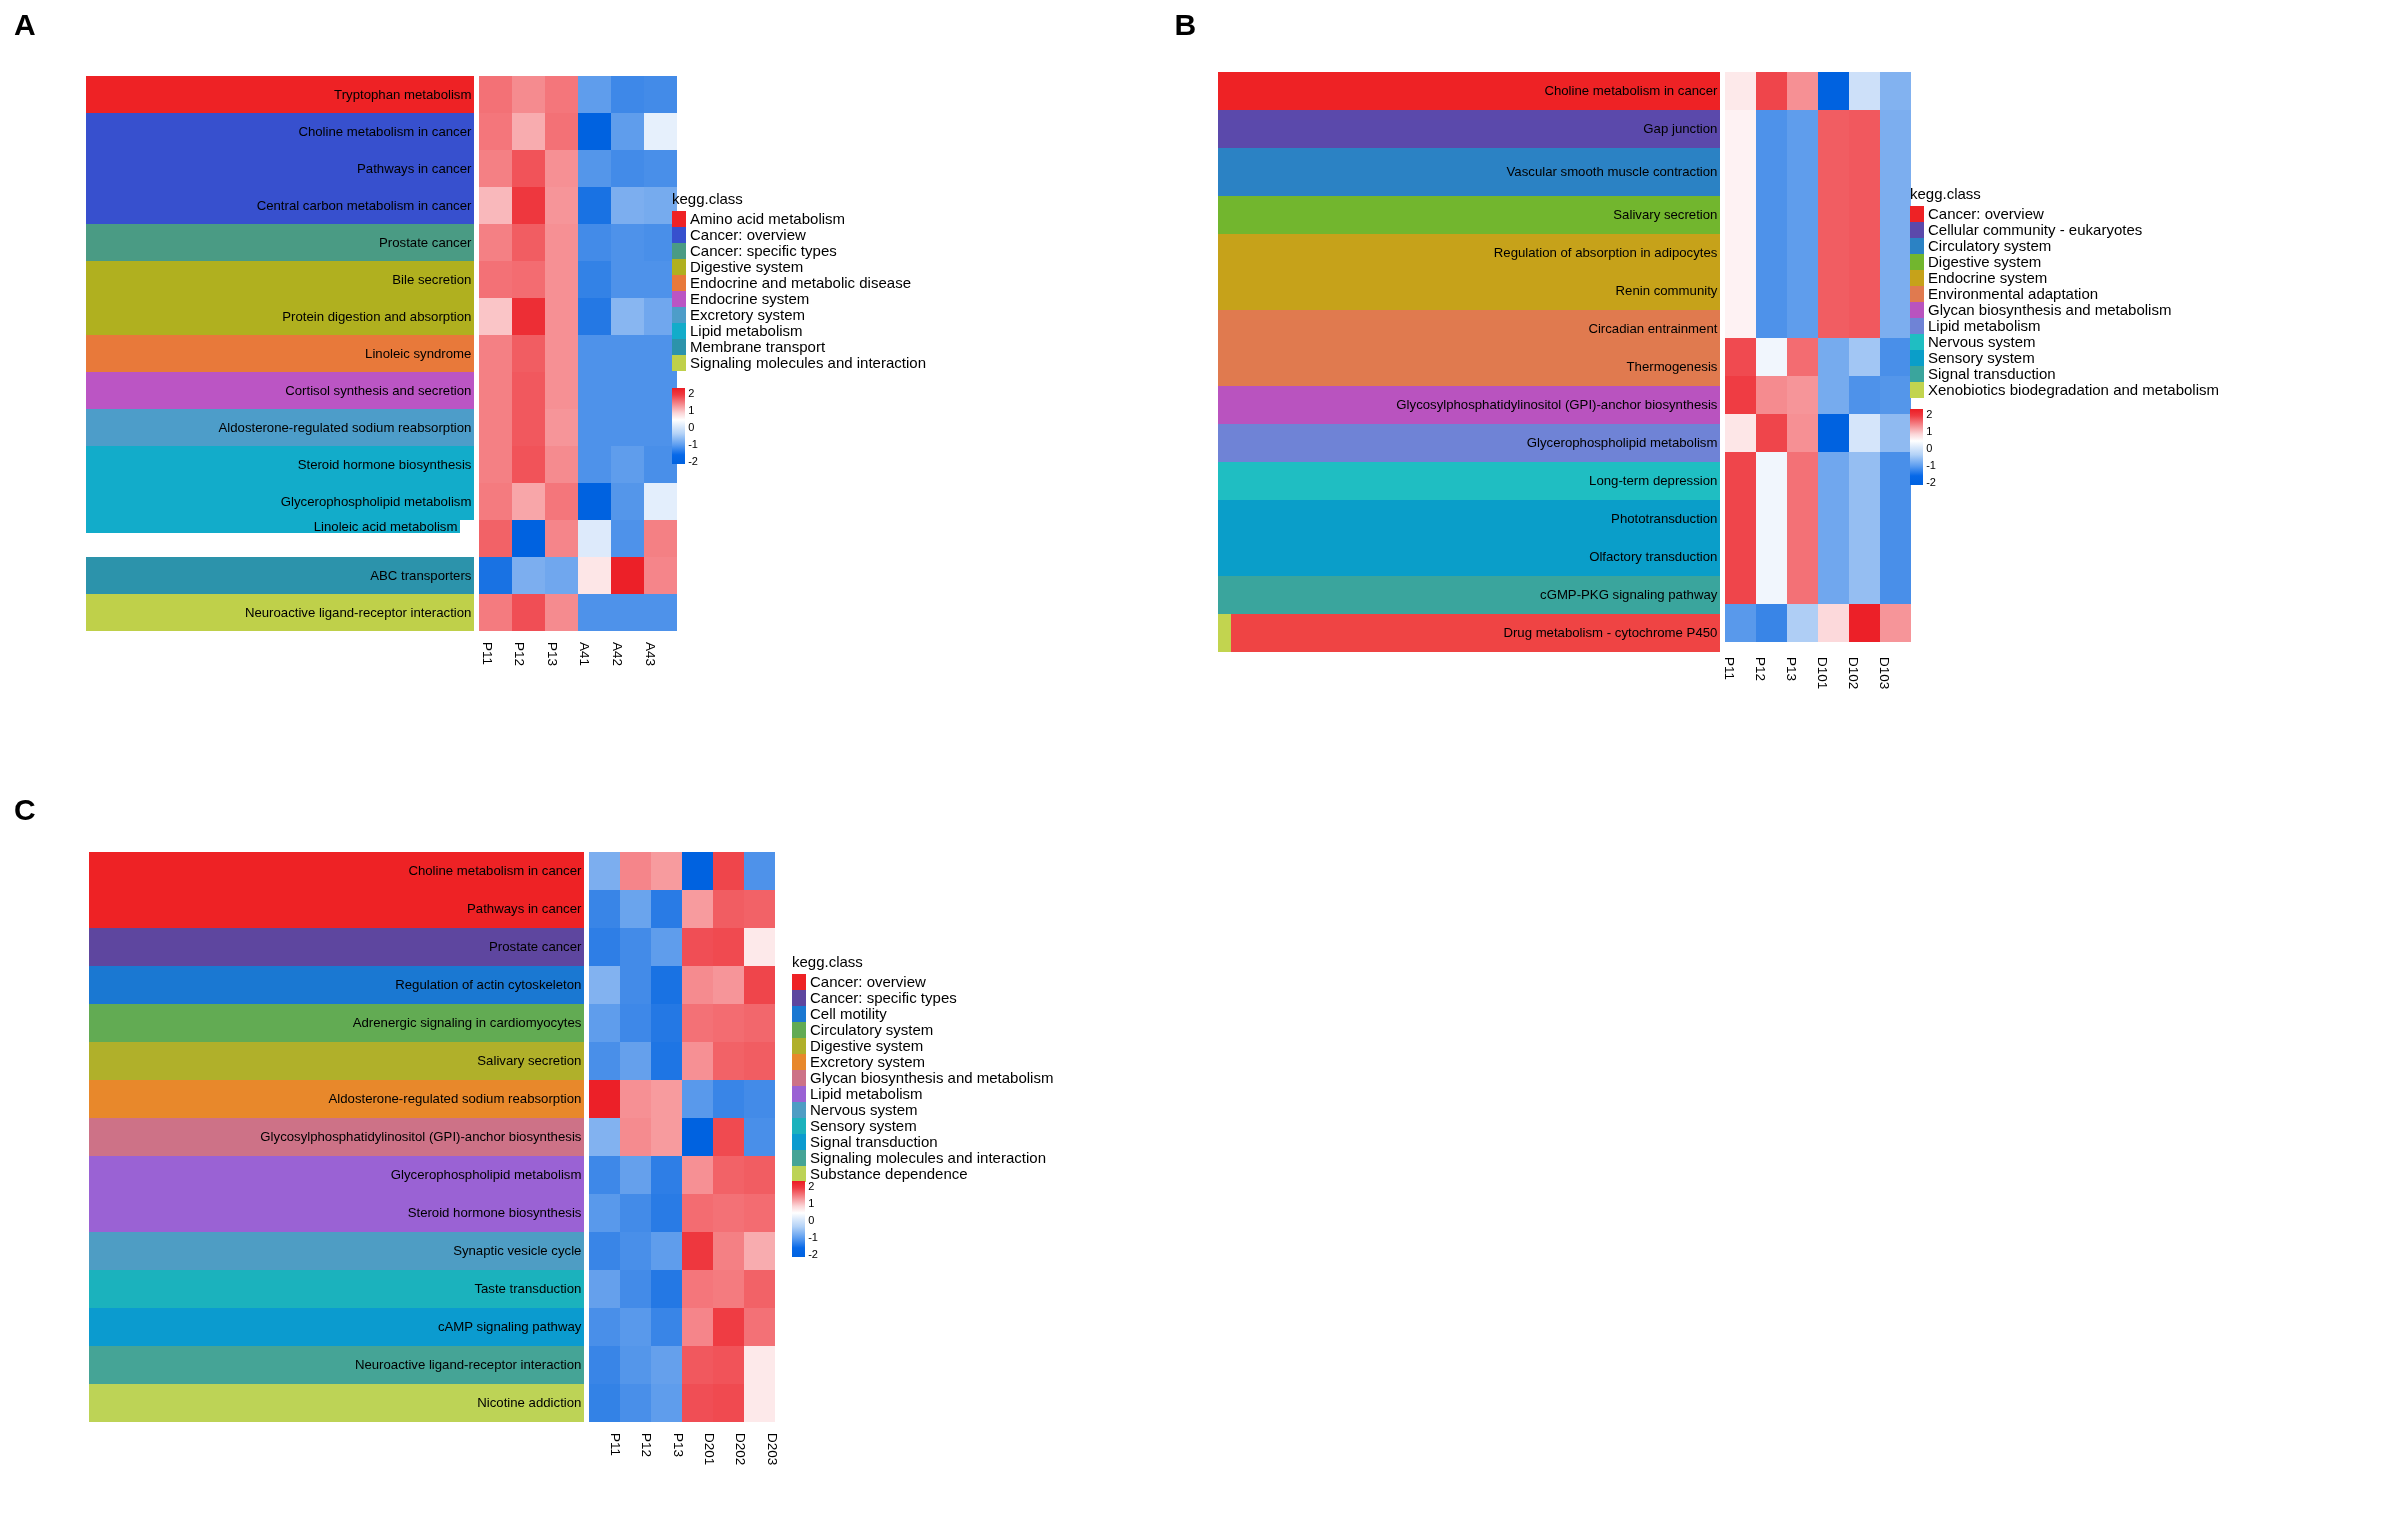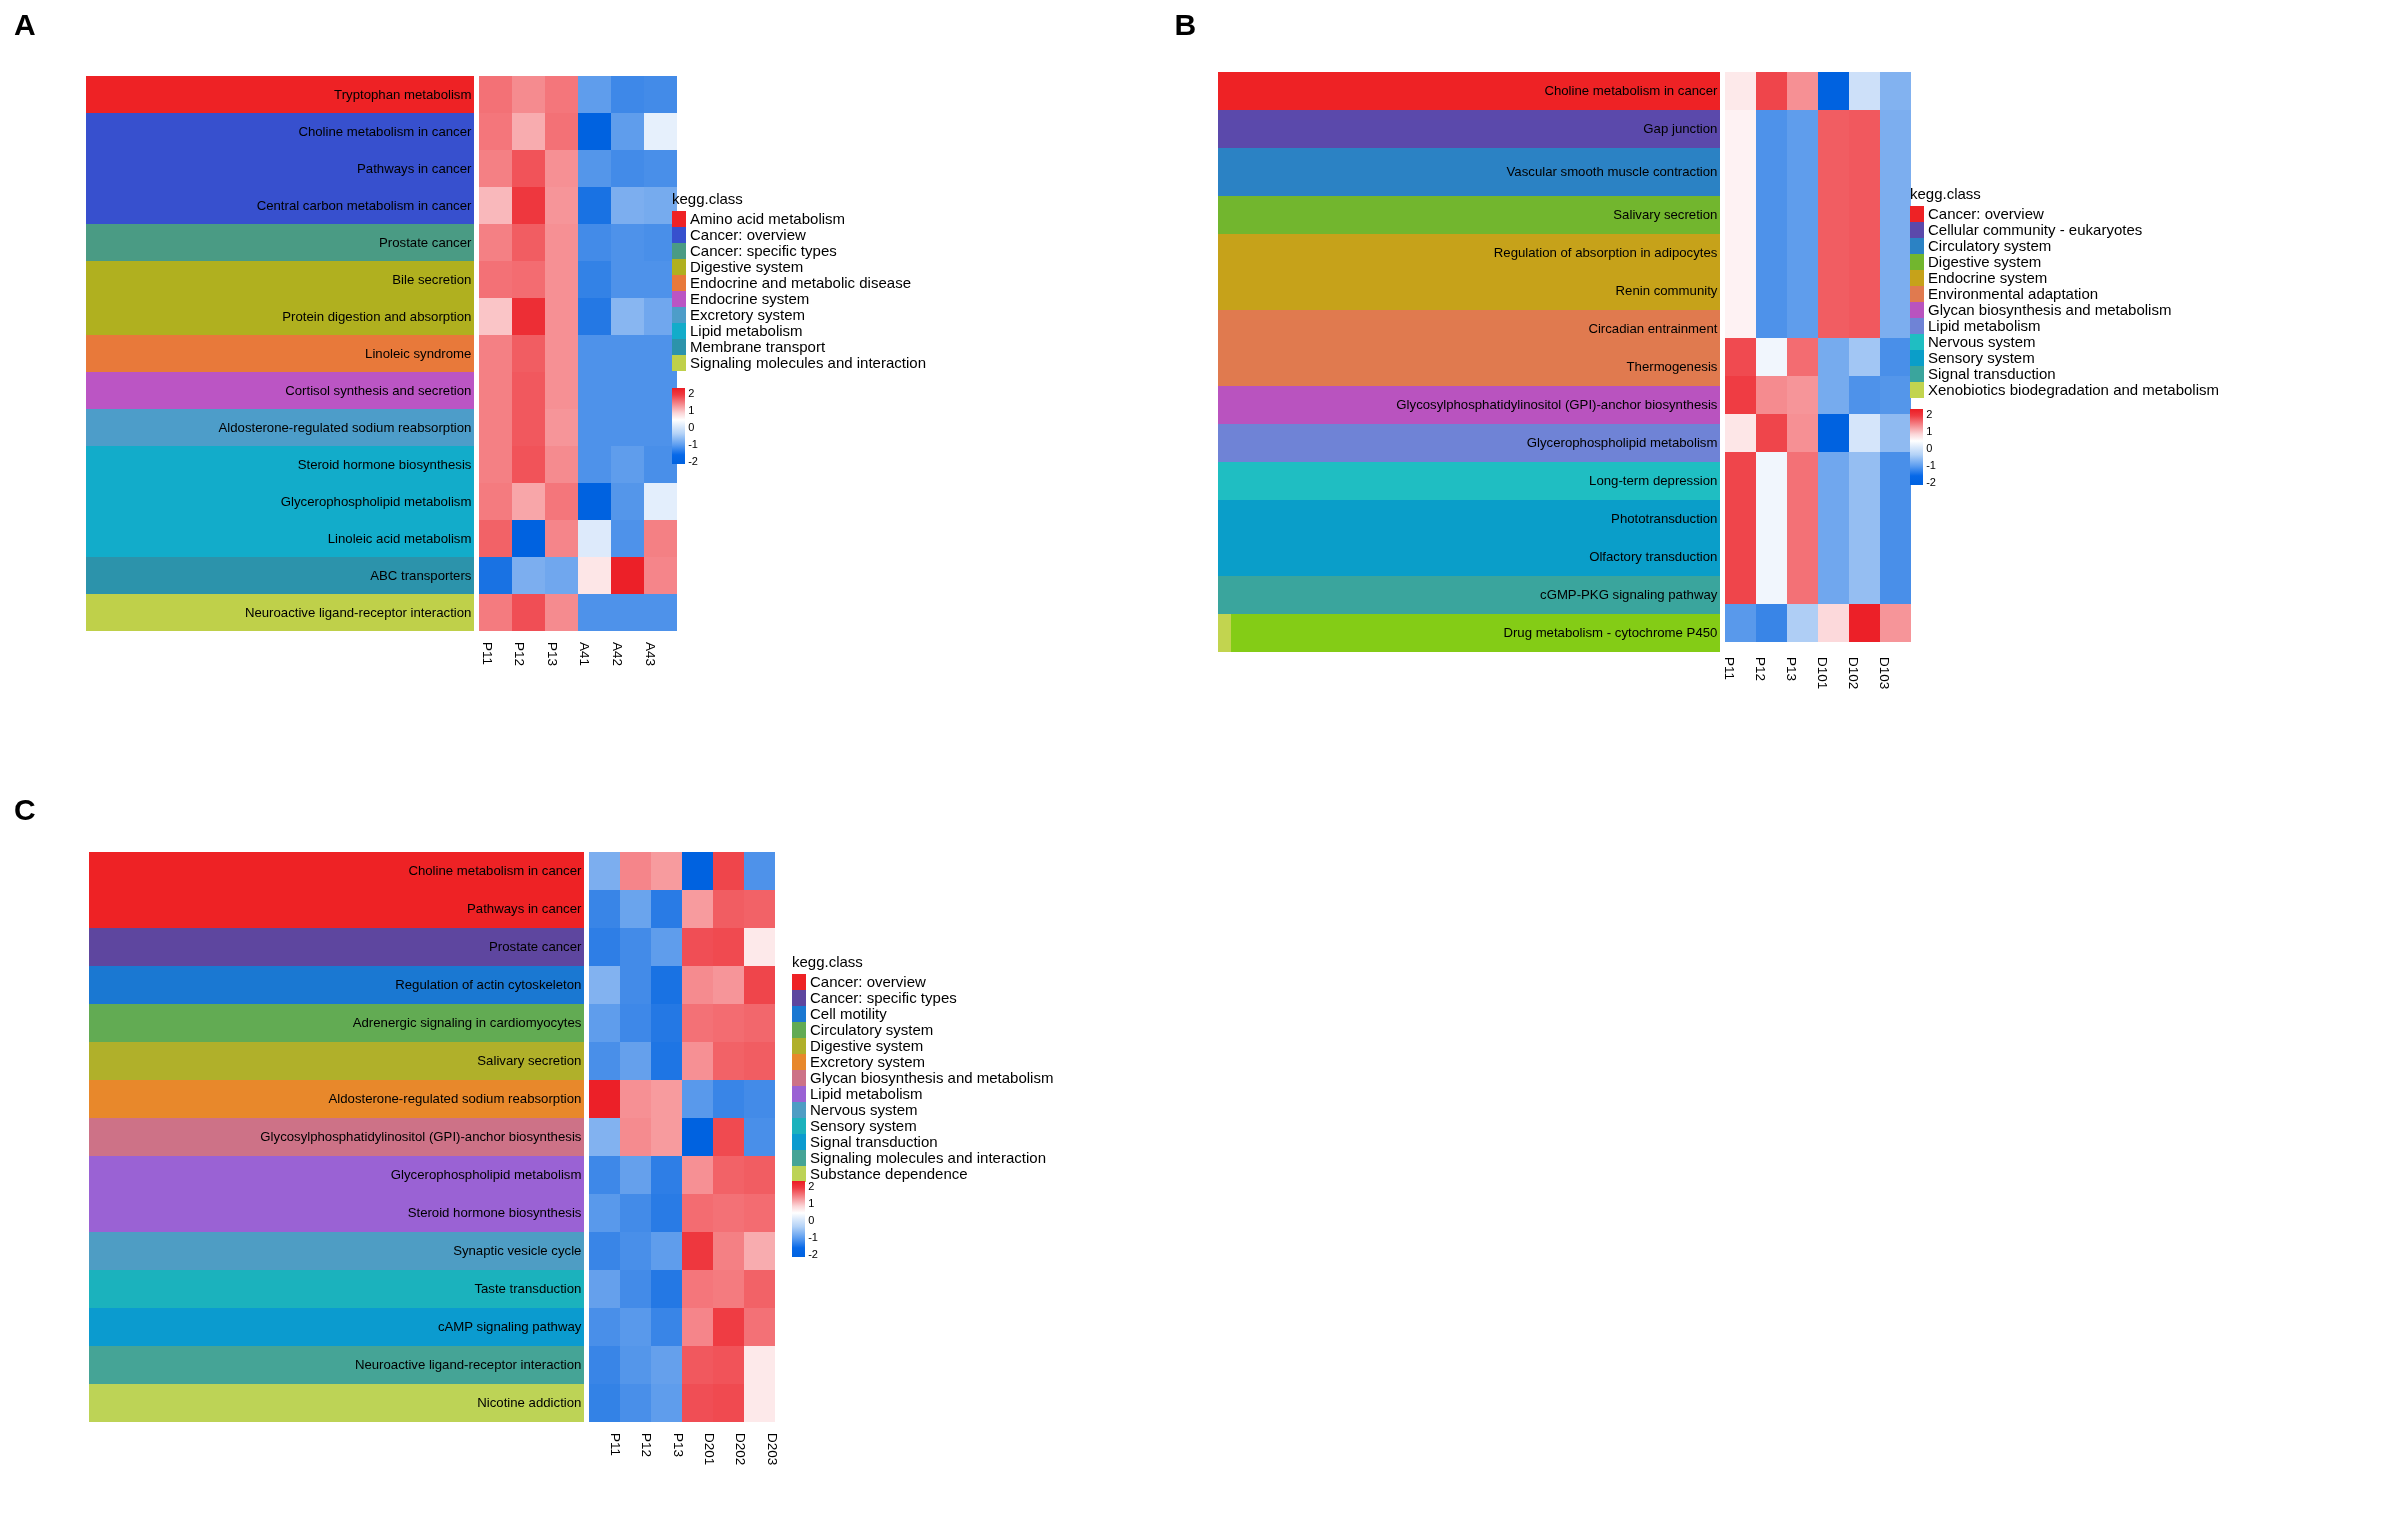"Linoleic acid metabolism" div.row { flex-direction: none -> column }
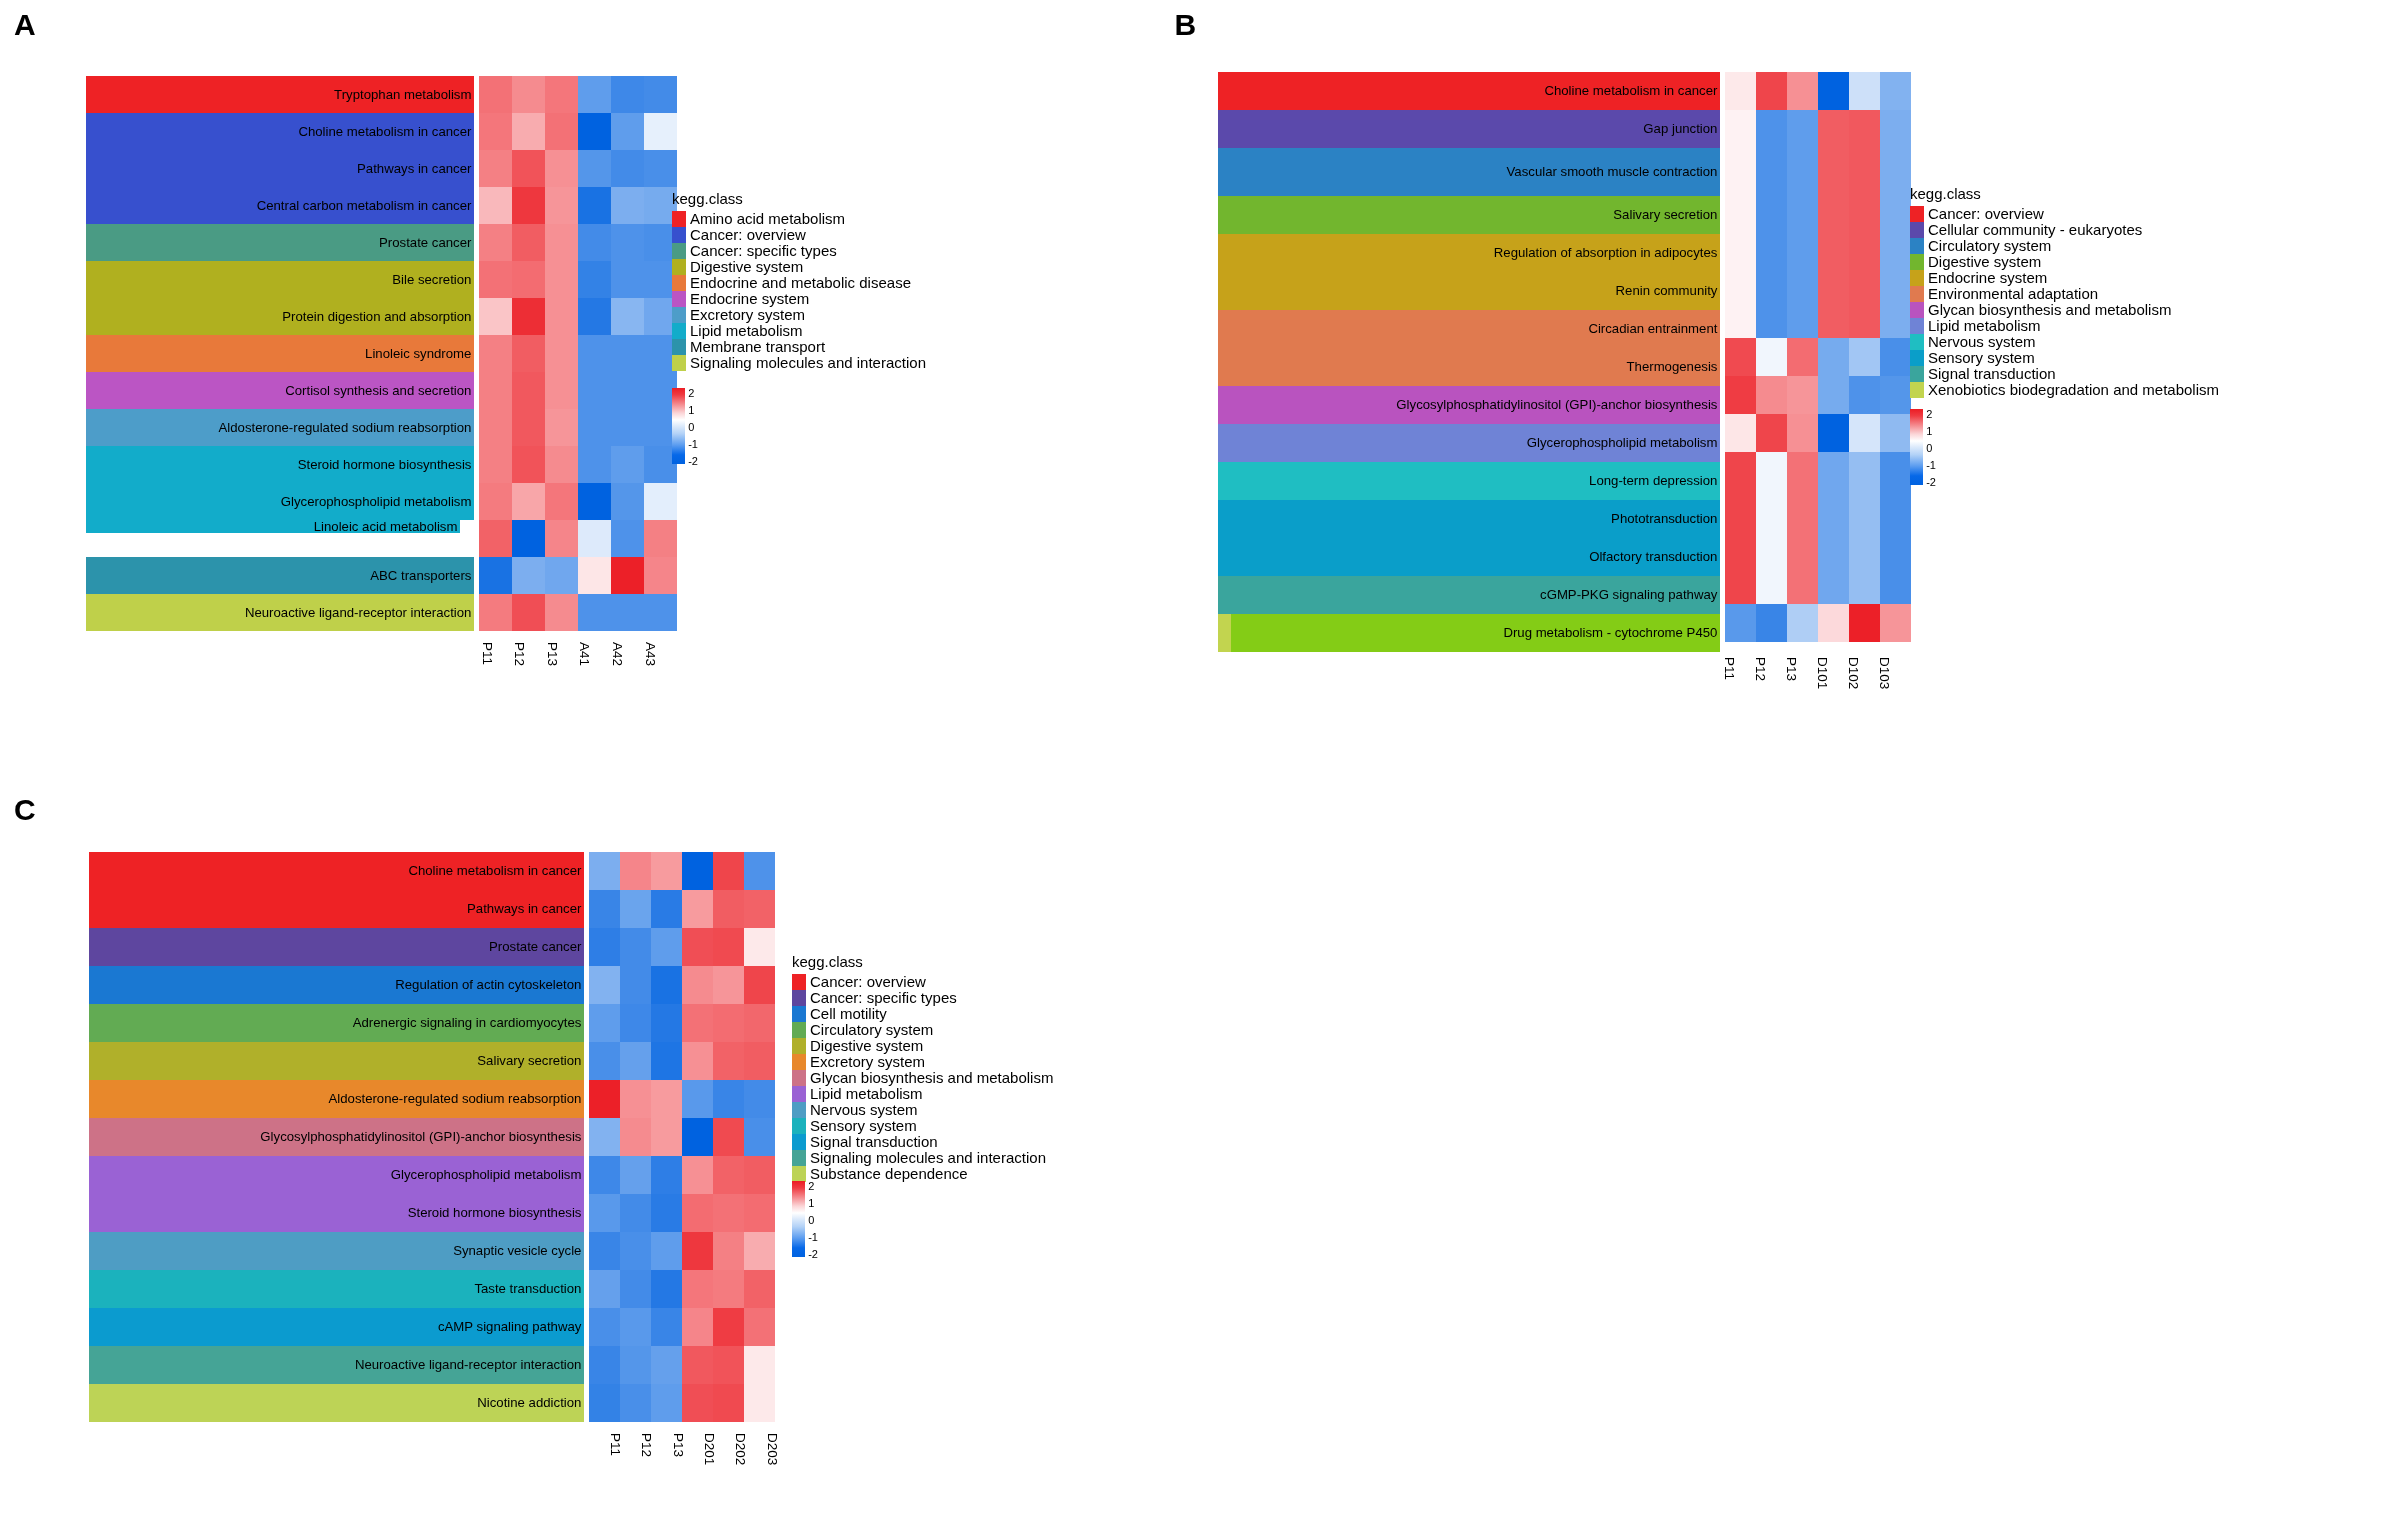"Drug metabolism - cytochrome P450" div.row-label-cell { background: #84cc16 -> #ef4444 }
